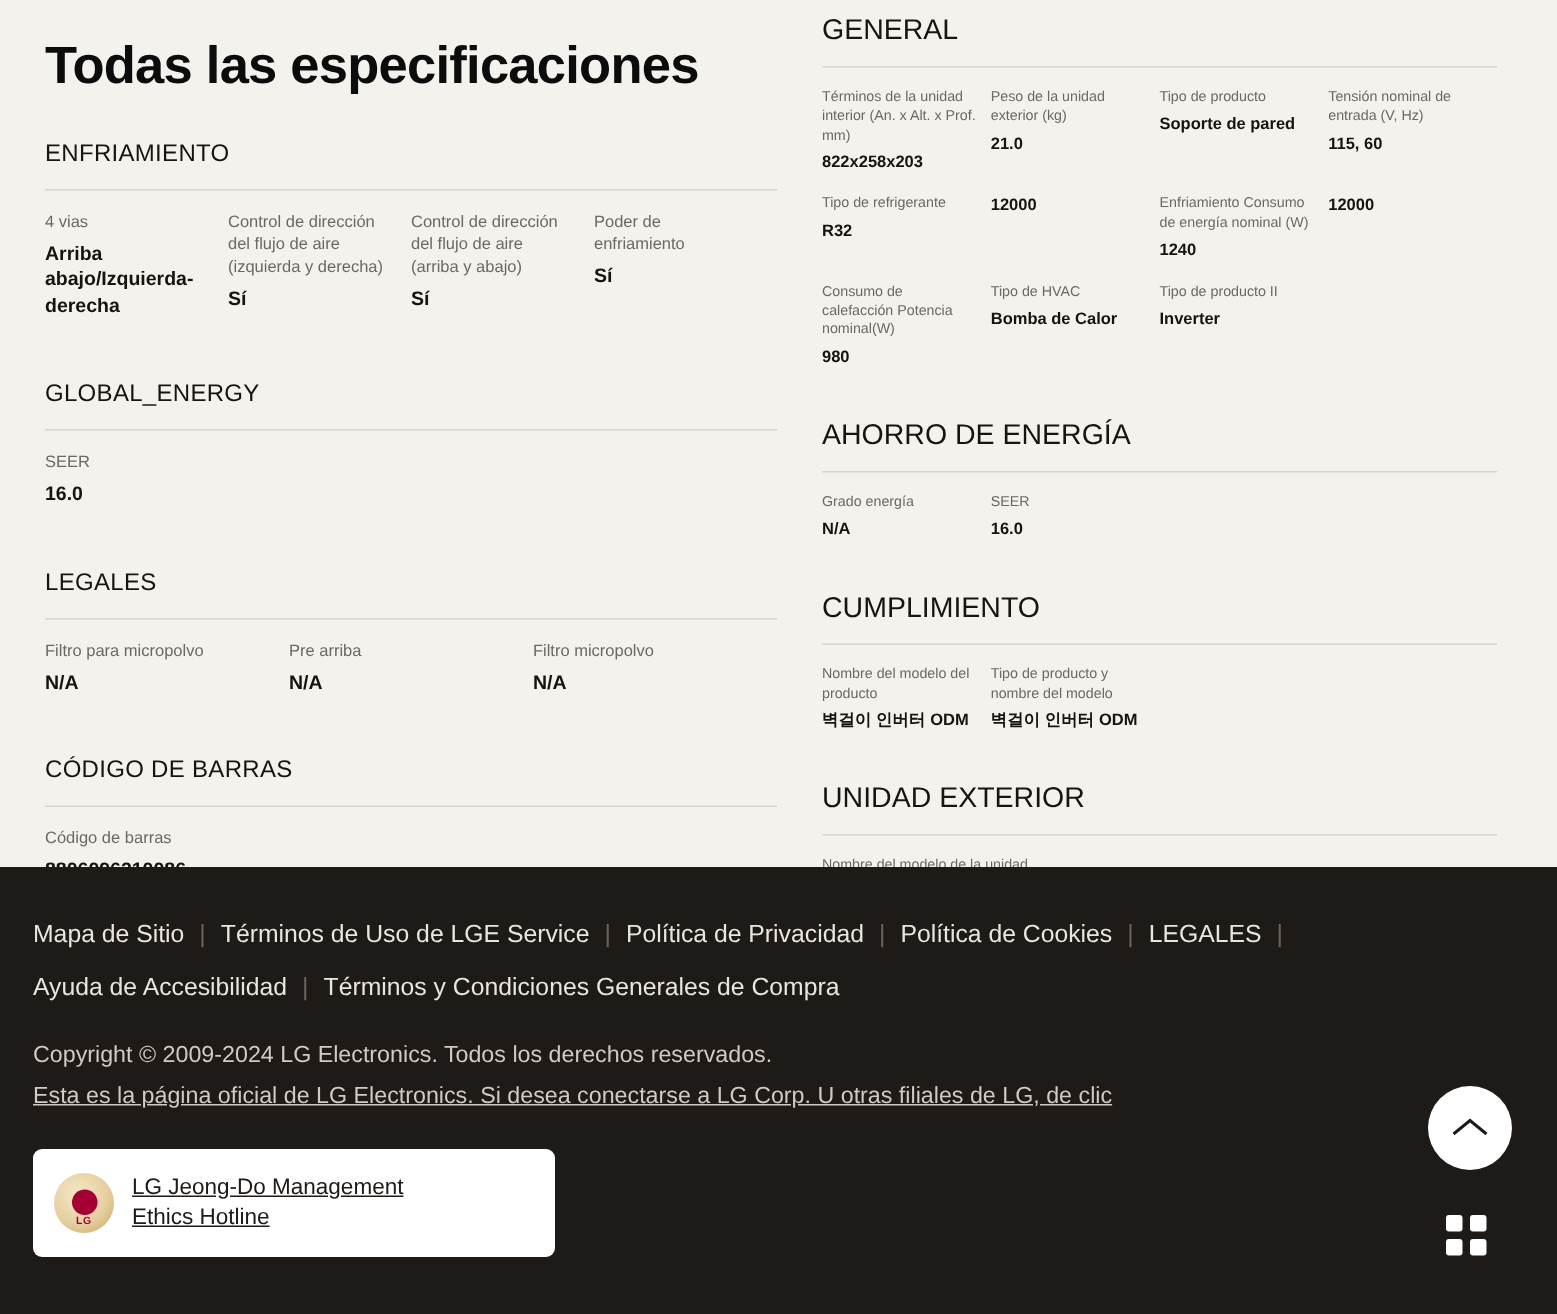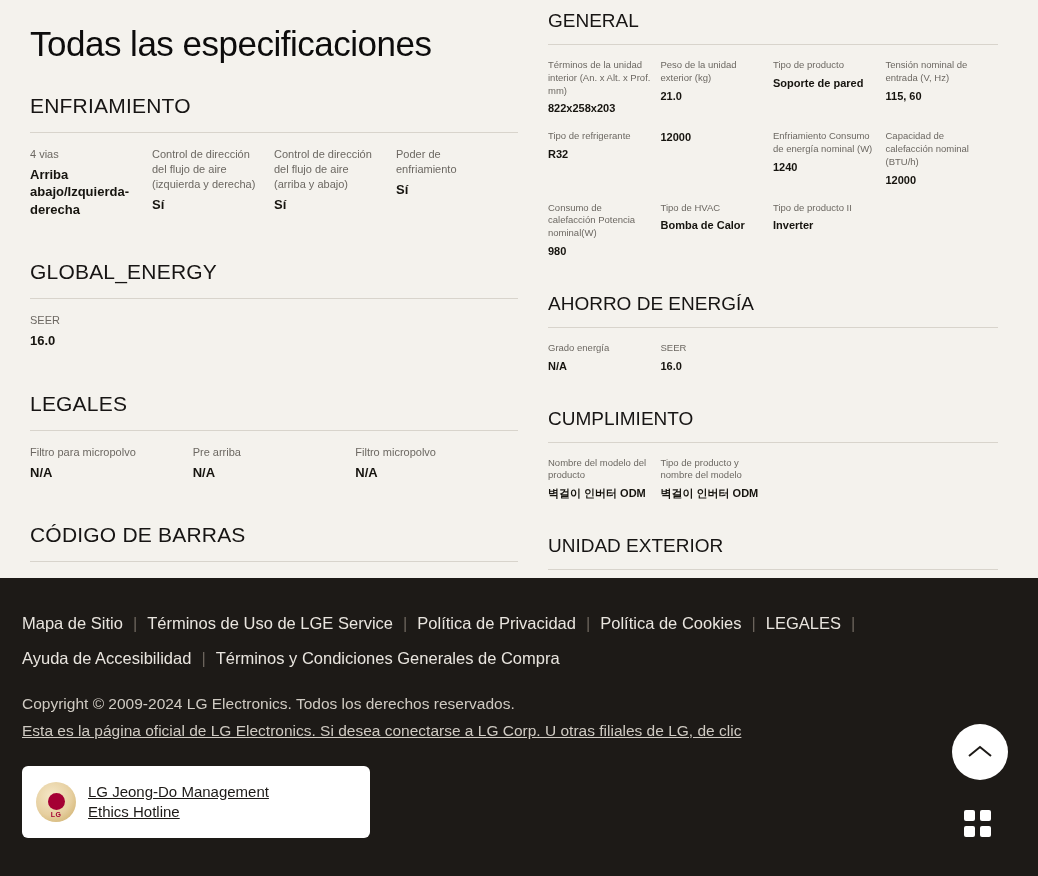"Todas las especificaciones" h1.page-title { font-weight: normal -> bold }
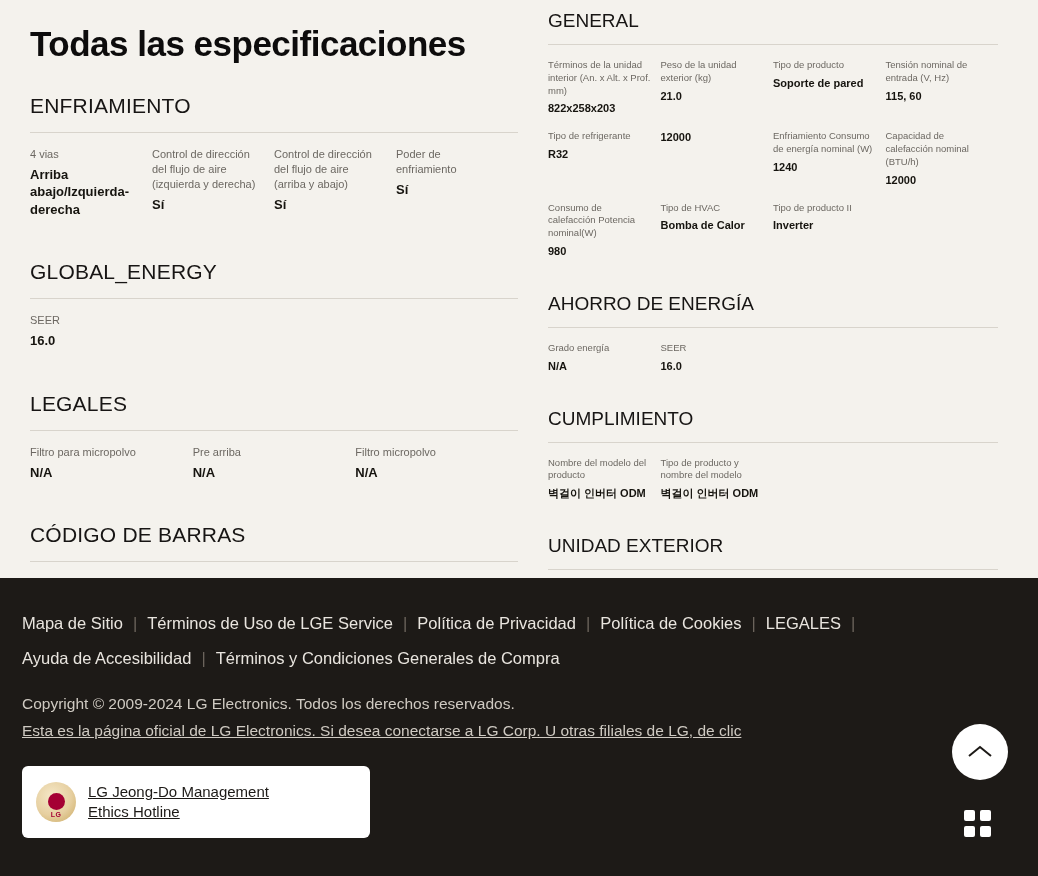"ENFRIAMIENTO" .sec-title { font-size: 21px -> 16px }
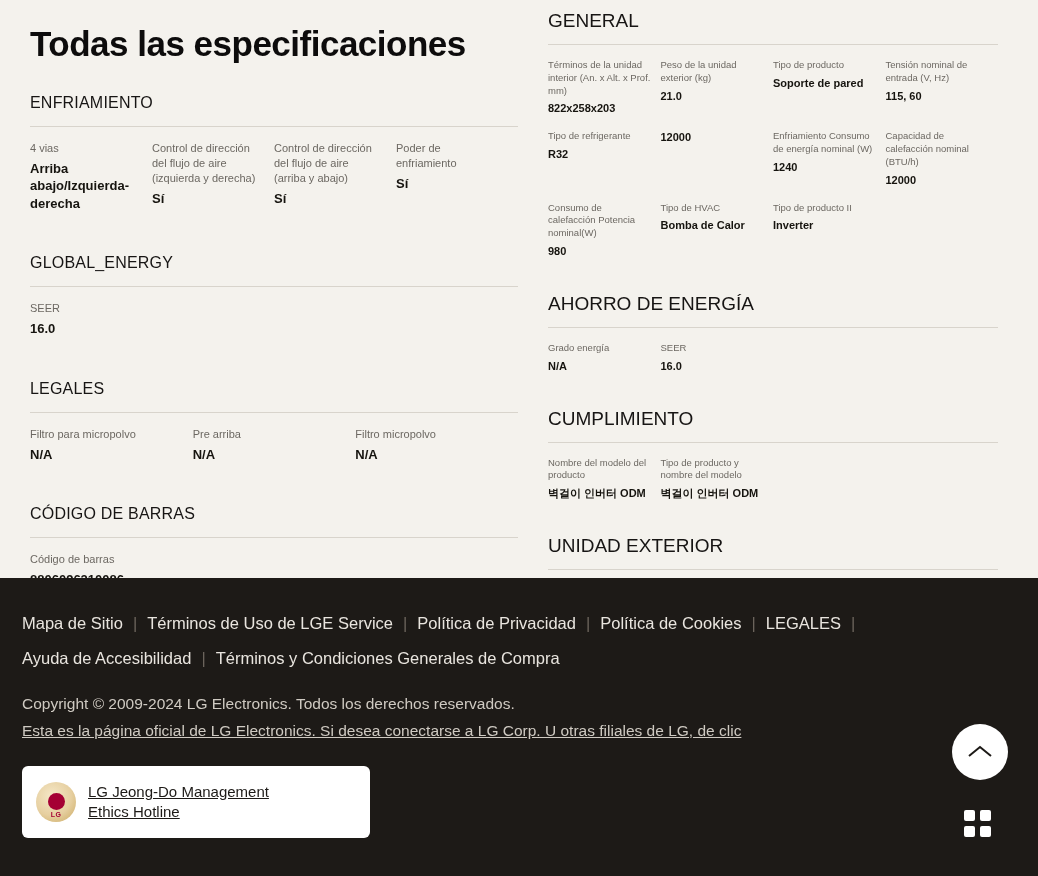"Capacidad de calefacción nominal (BTU/h)" div.k { html: <div>Capacidad de calefacción nominal (BTU/h)</div> -> none }
